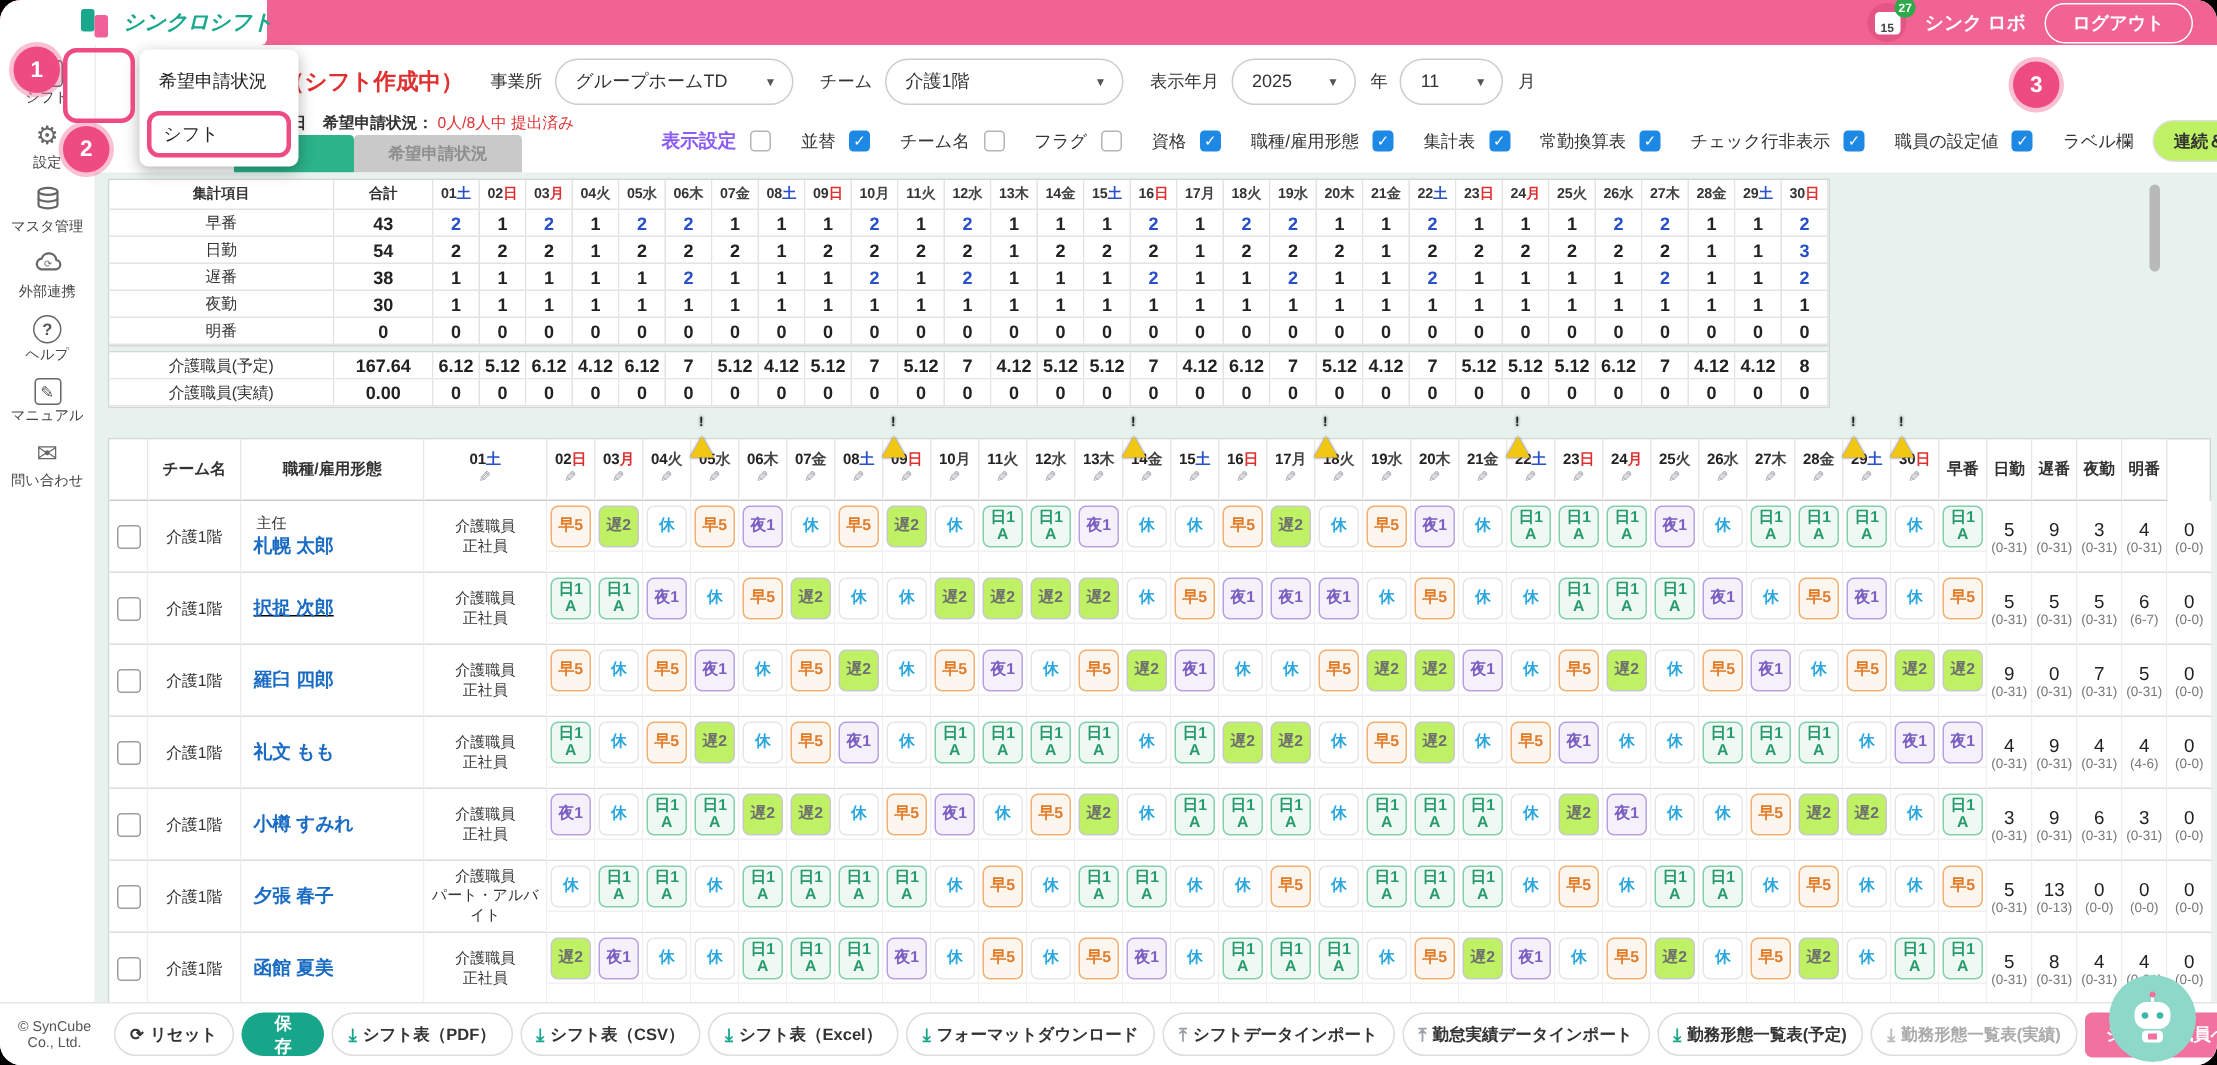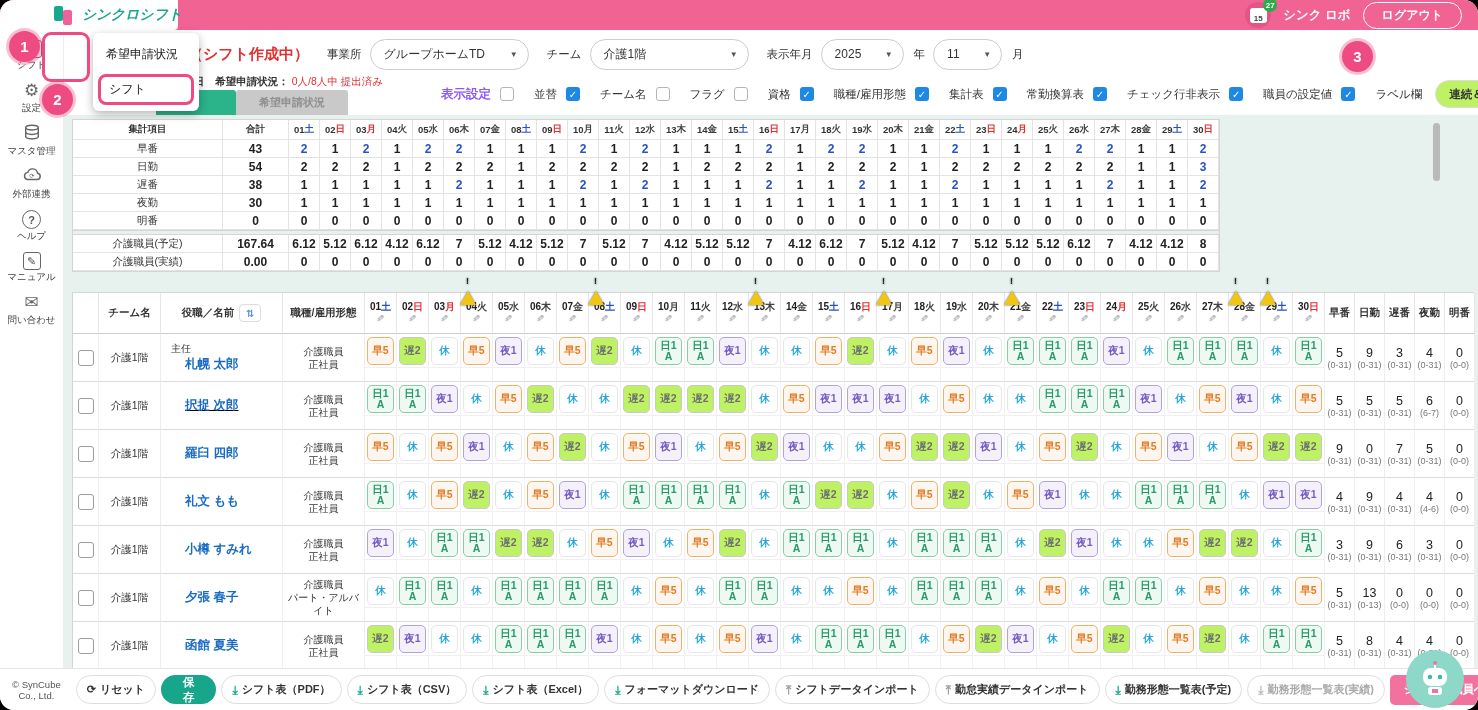"役職／名前" div.mt-hcell { html: <div> <span>役職／名前</span> <span>⇅</span> </div> -> none }
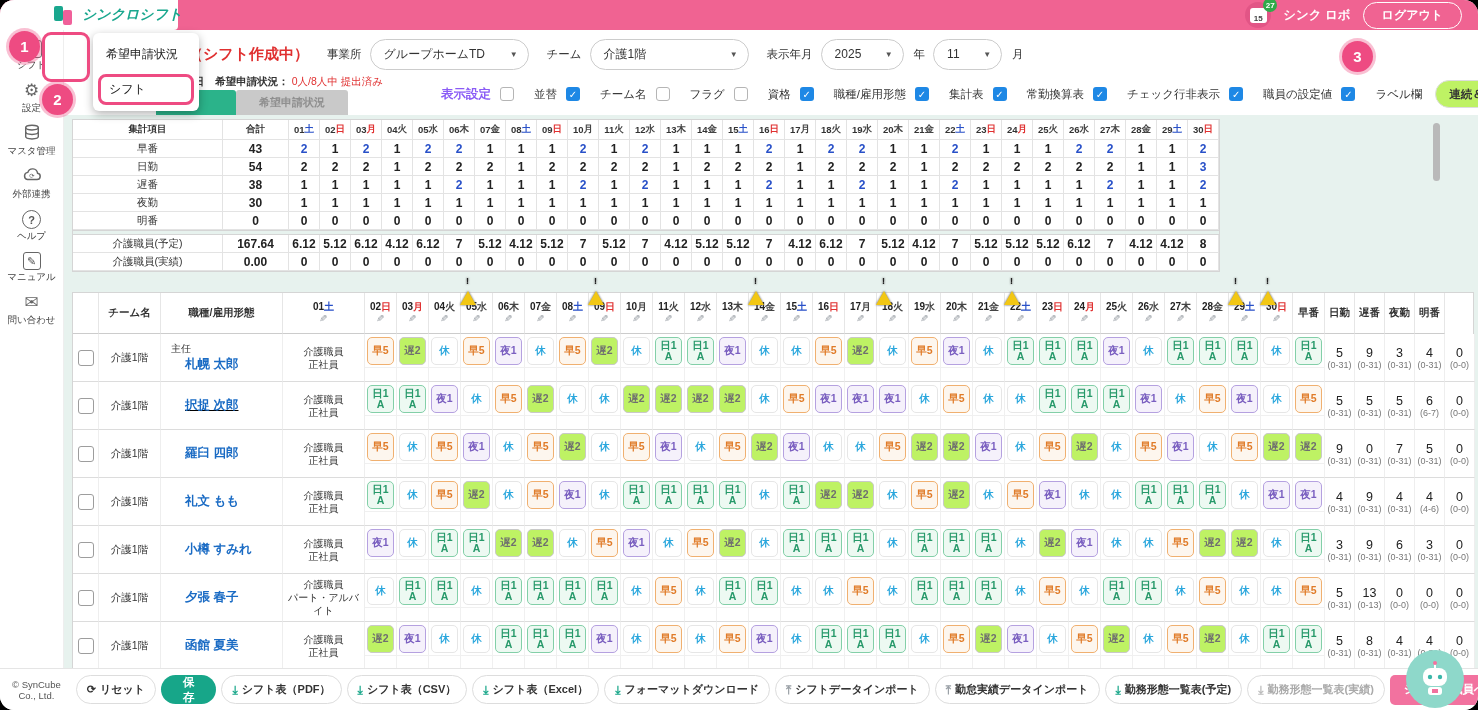"札幌 太郎" .nm-link { margin-left: 24px -> 8px }
